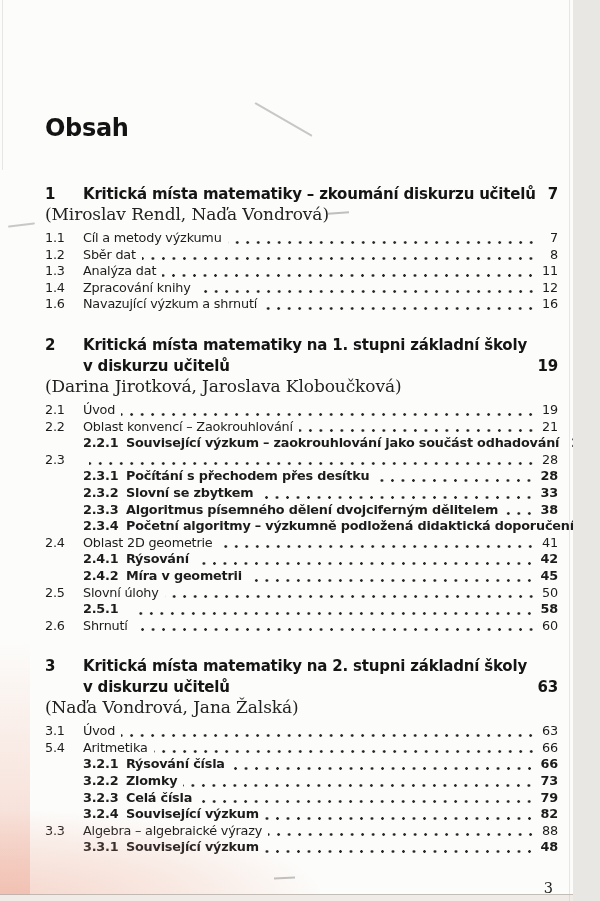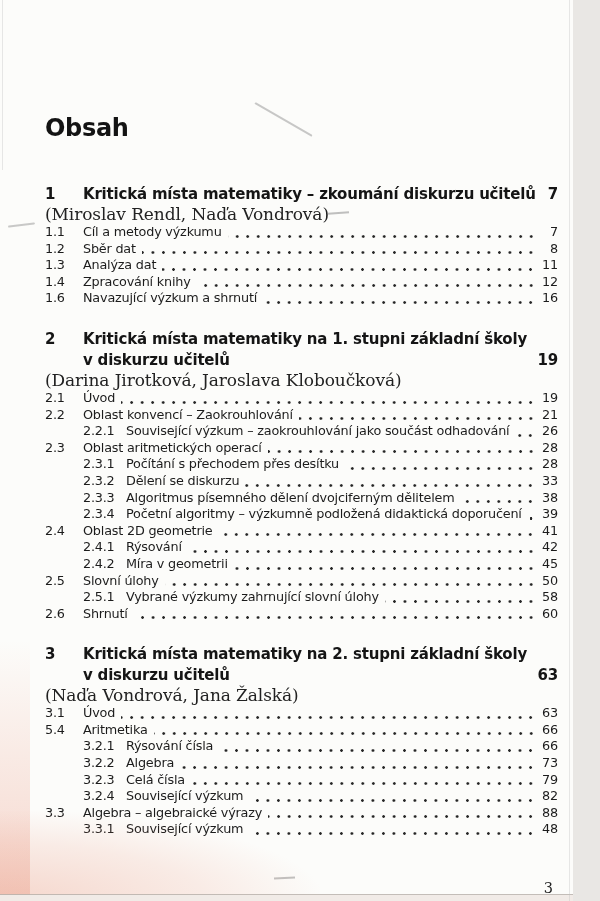"1.1" .entries { margin-top: none -> 6px }
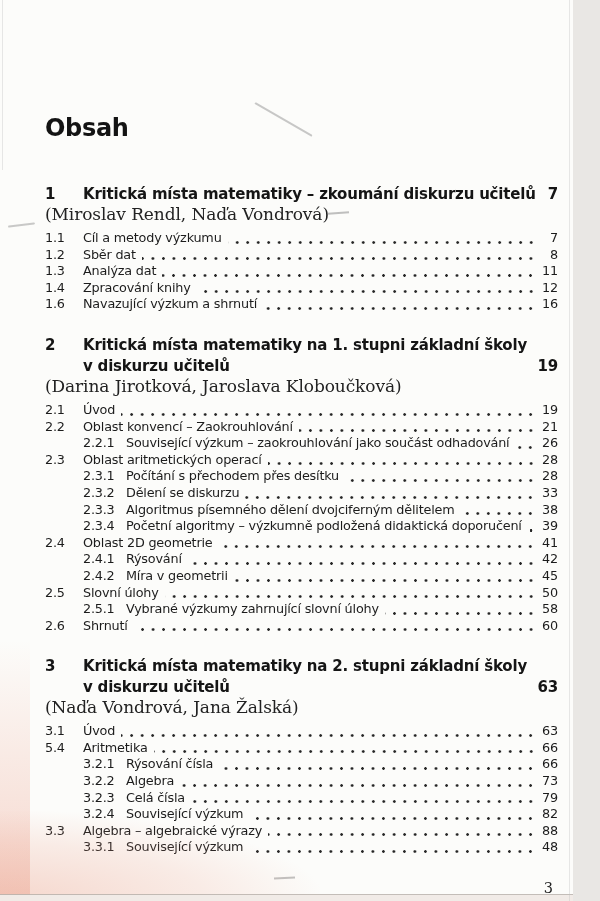"2.2.1" .row.lvl2 { font-weight: none -> bold }
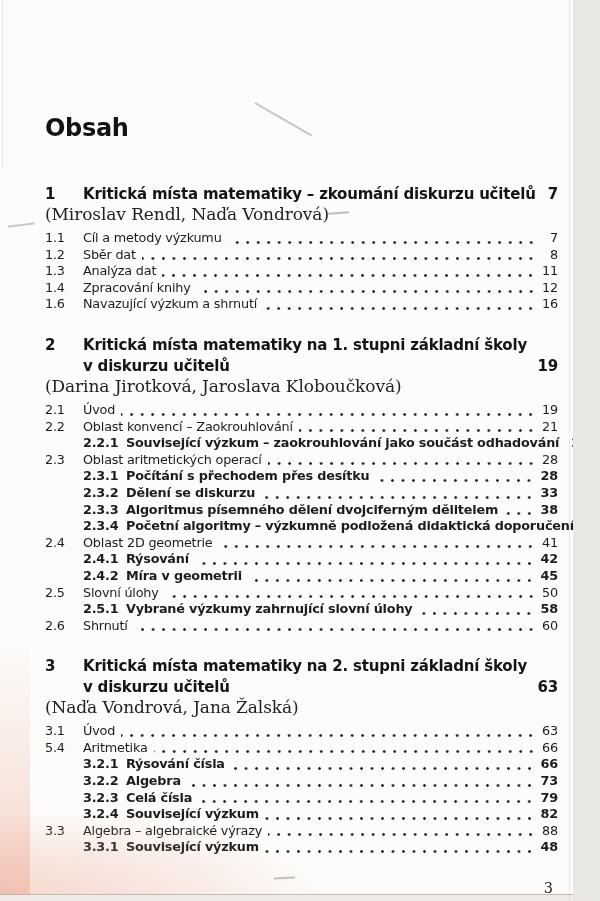"Oblast aritmetických operací" span.e-ttl { html: <span>Oblast aritmetických operací</span> -> none }
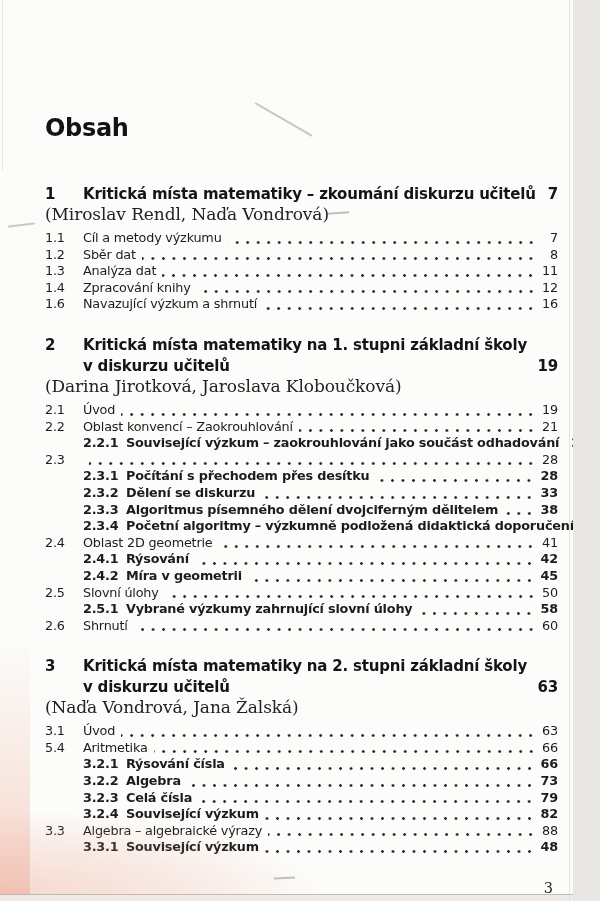"Dělení se diskurzu" span.e-ttl { text: Dělení se diskurzu -> Slovní se zbytkem }
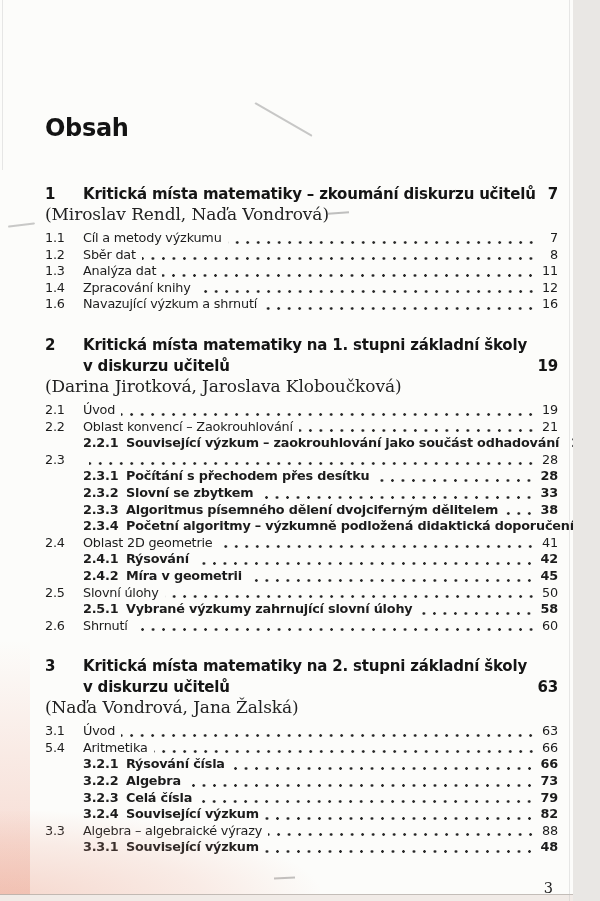"Vybrané výzkumy zahrnující slovní úlohy" span.e-ttl { html: <span>Vybrané výzkumy zahrnující slovní úlohy</span> -> none }
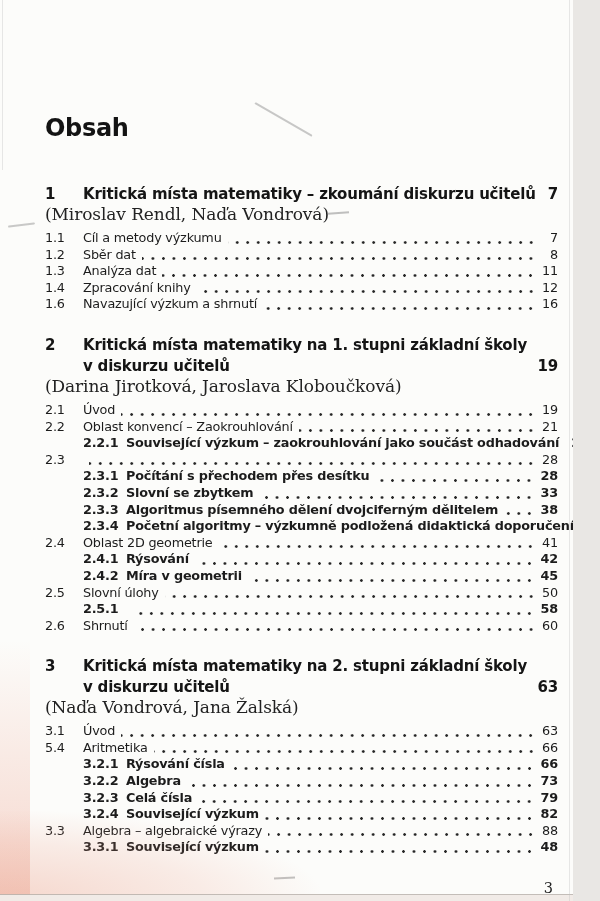"Algebra" span.e-ttl { text: Algebra -> Zlomky }
